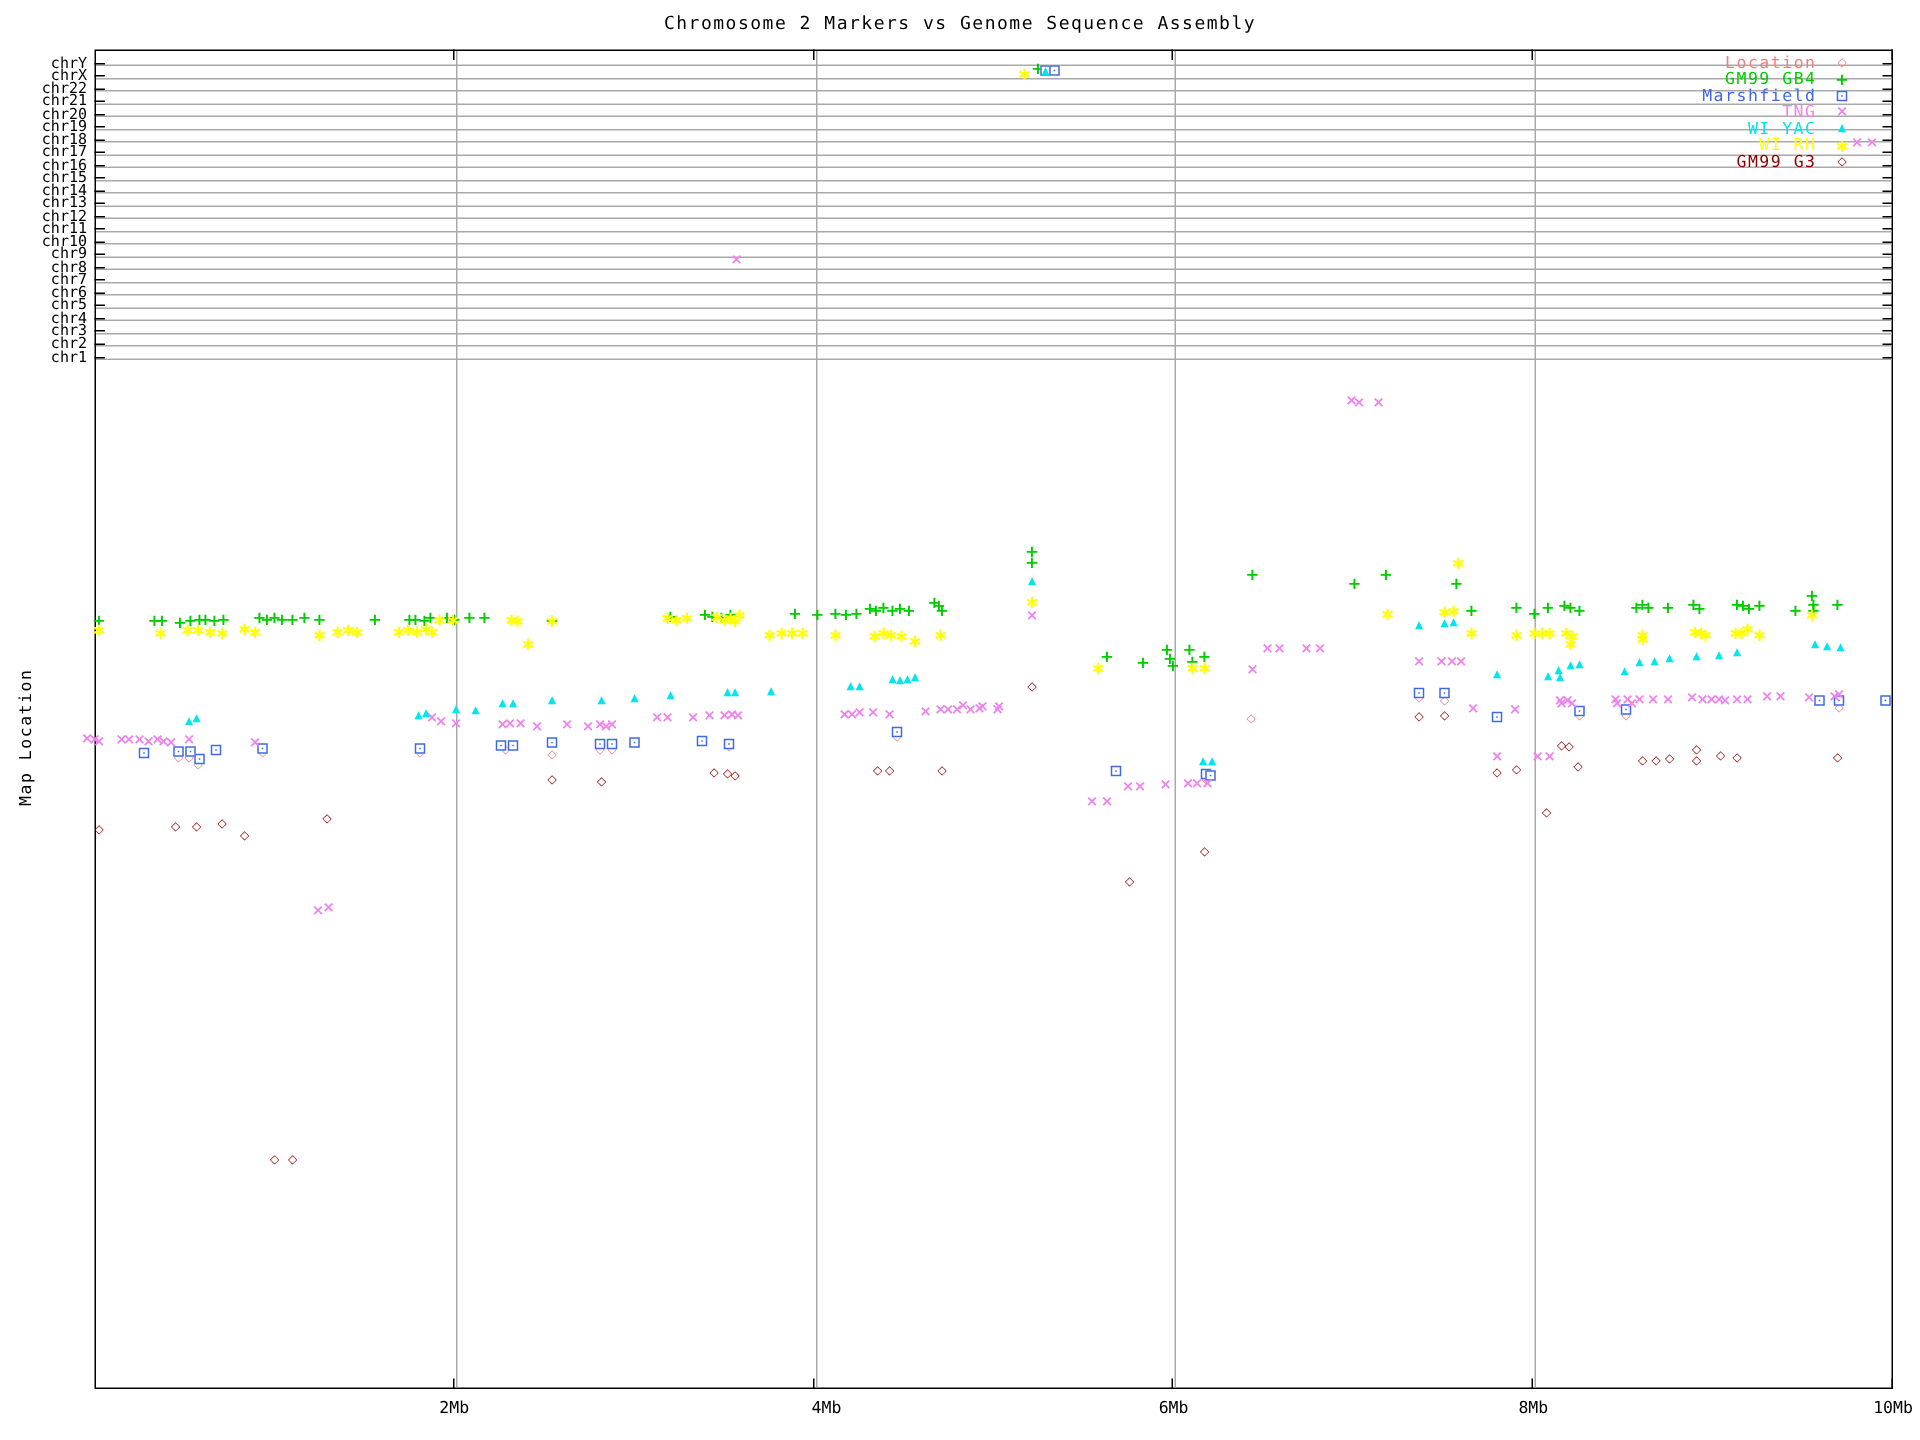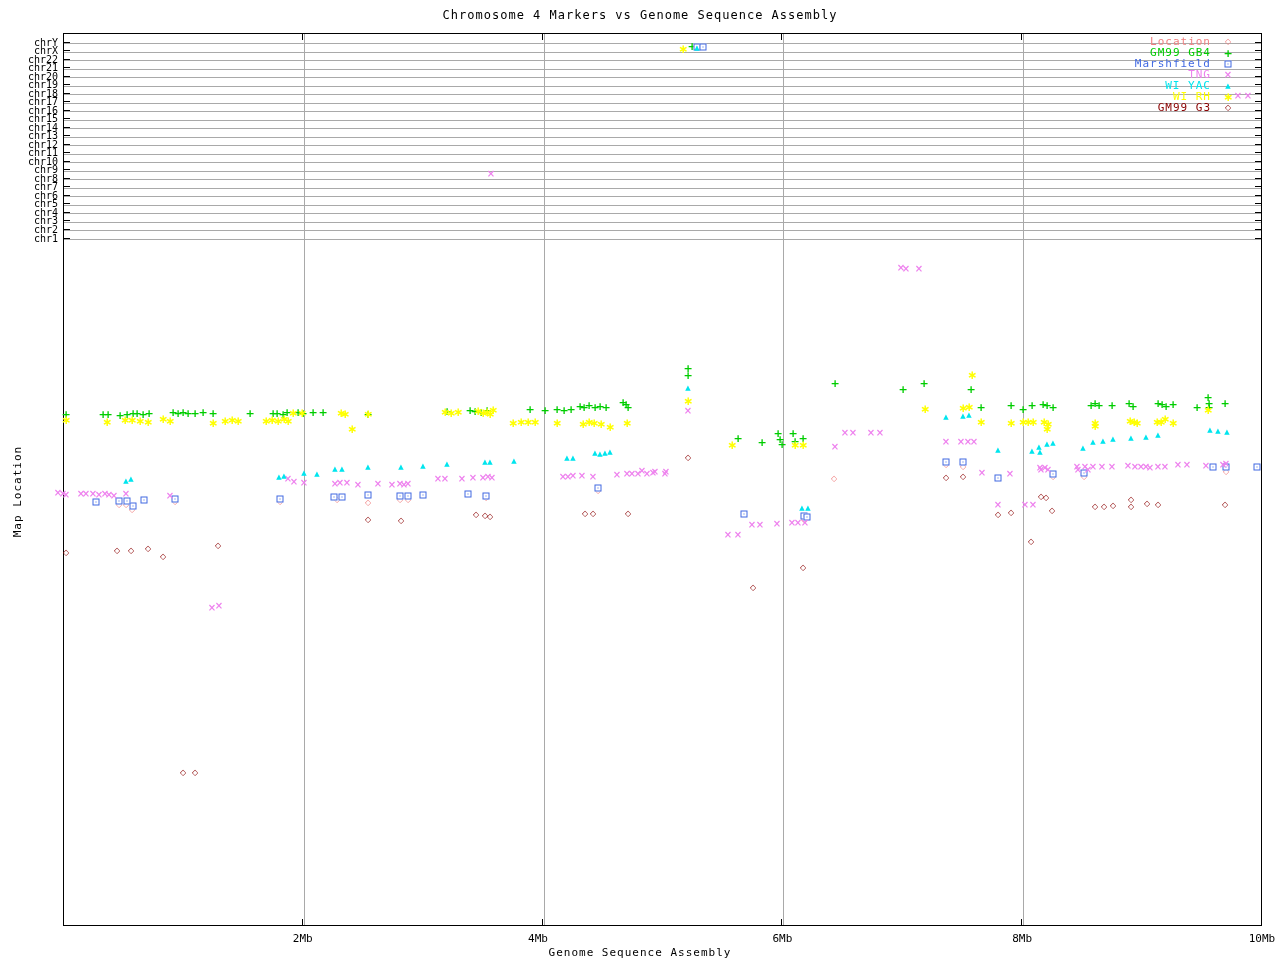"Chromosome 4 Markers vs Genome" div.title { text: 4 -> 2 }
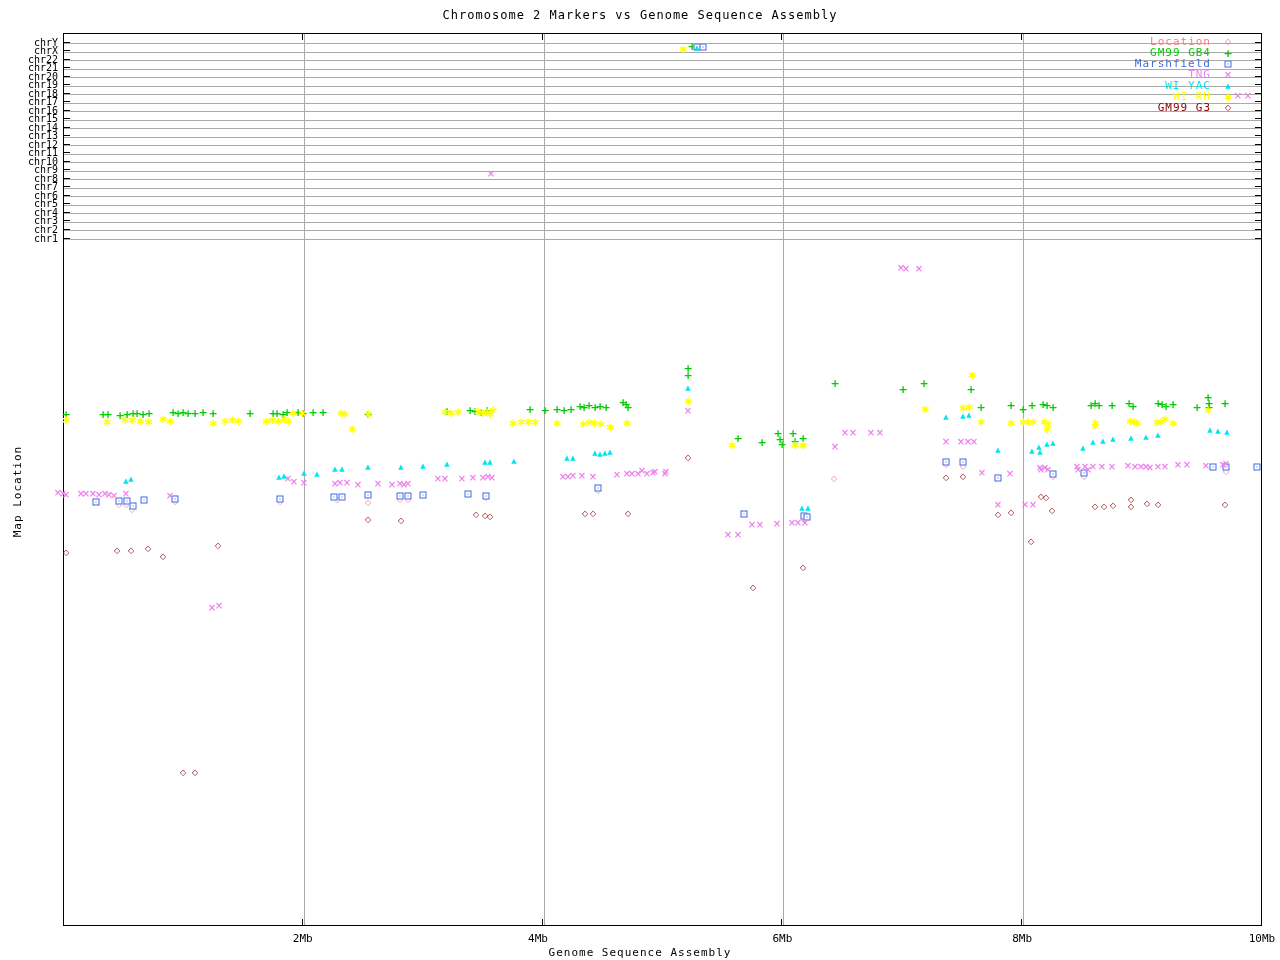"4Mb" div.xticklab { left: 538px -> 551px }
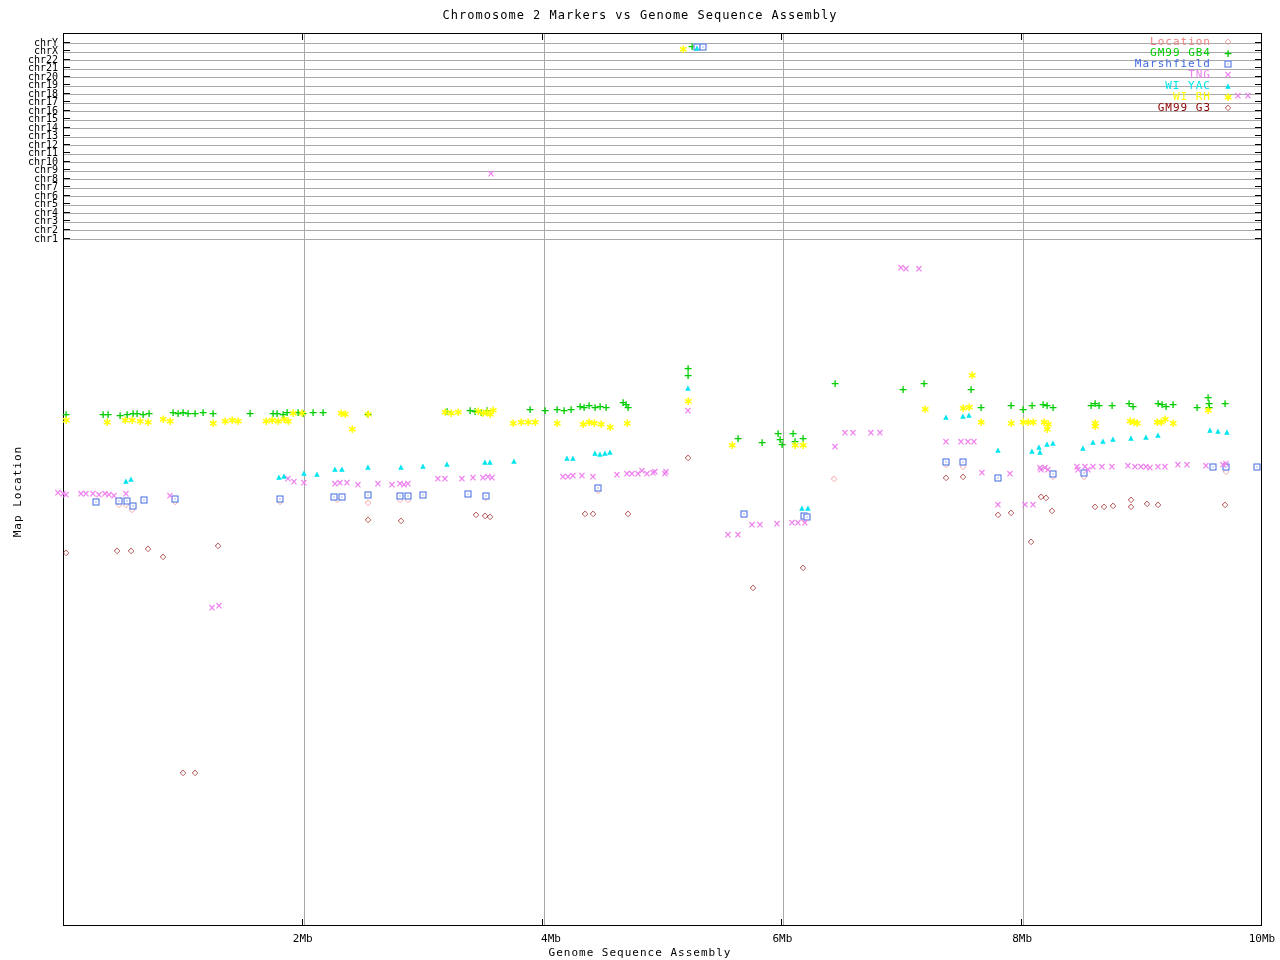"Genome Sequence Assembly" div.xlabel { html: <div>Genome Sequence Assembly</div> -> none }
